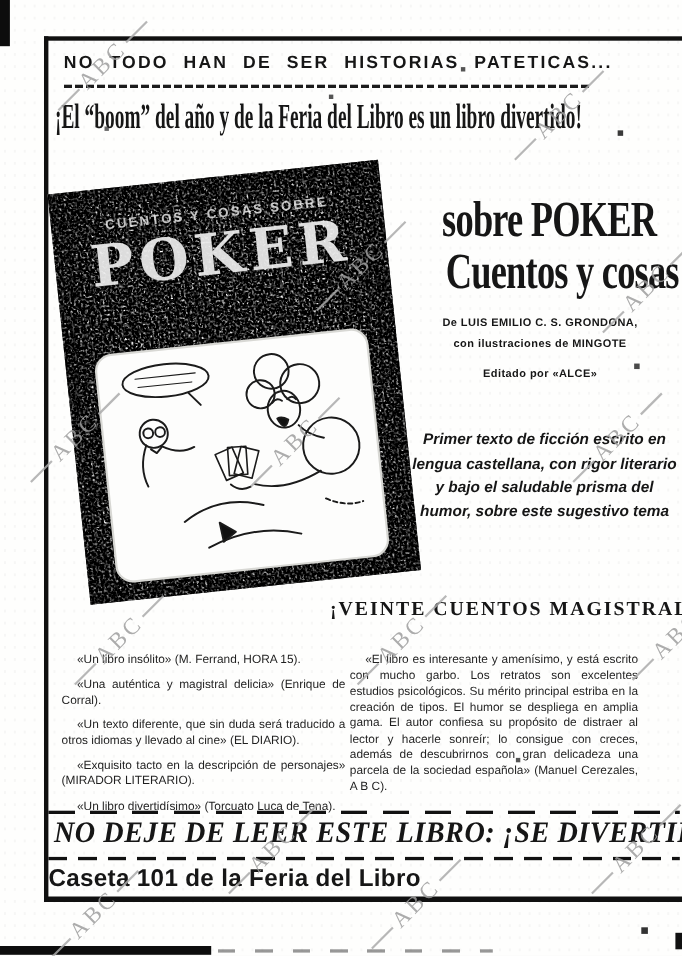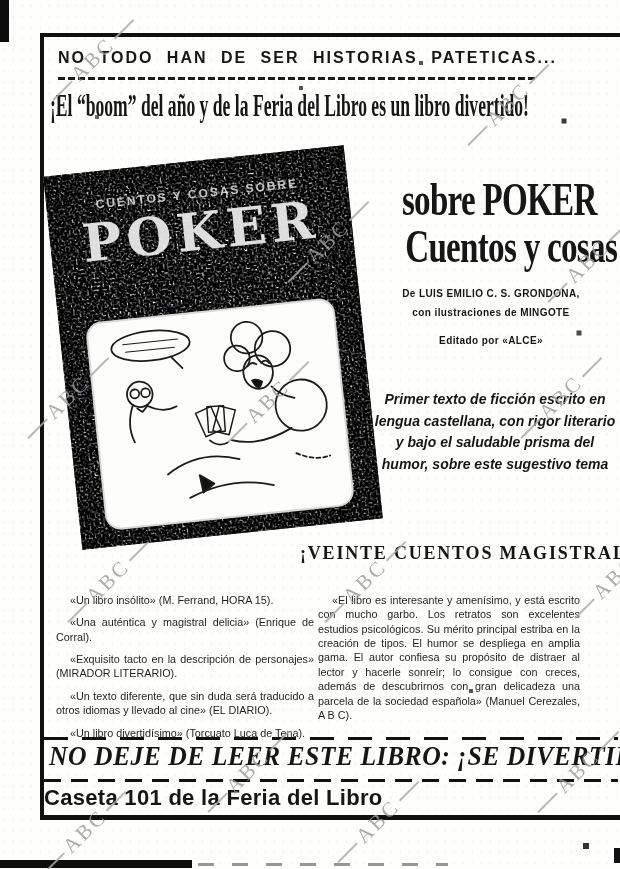"«Exquisito tacto en la descripción" p.quote { order: before "«Un texto diferente, que sin" -> after "«Un texto diferente, que sin" }
